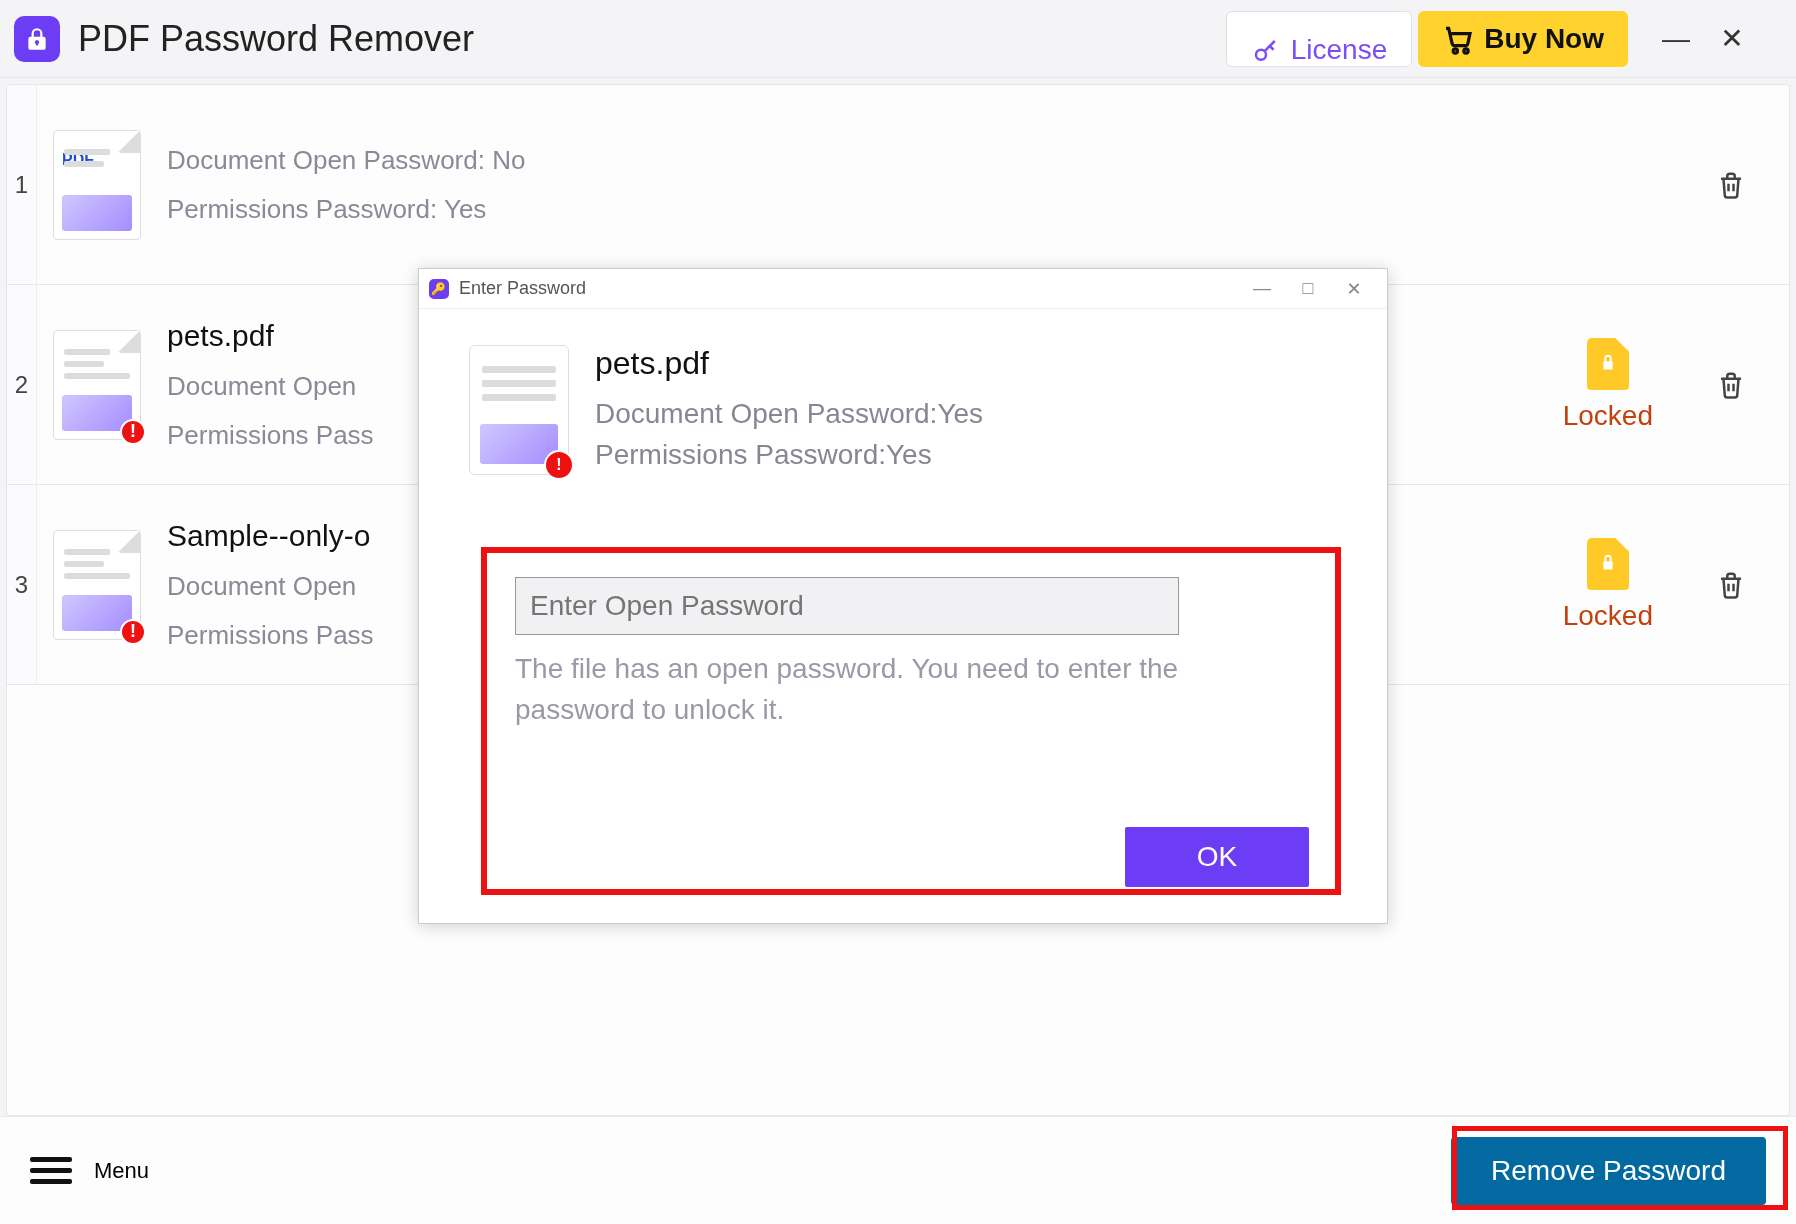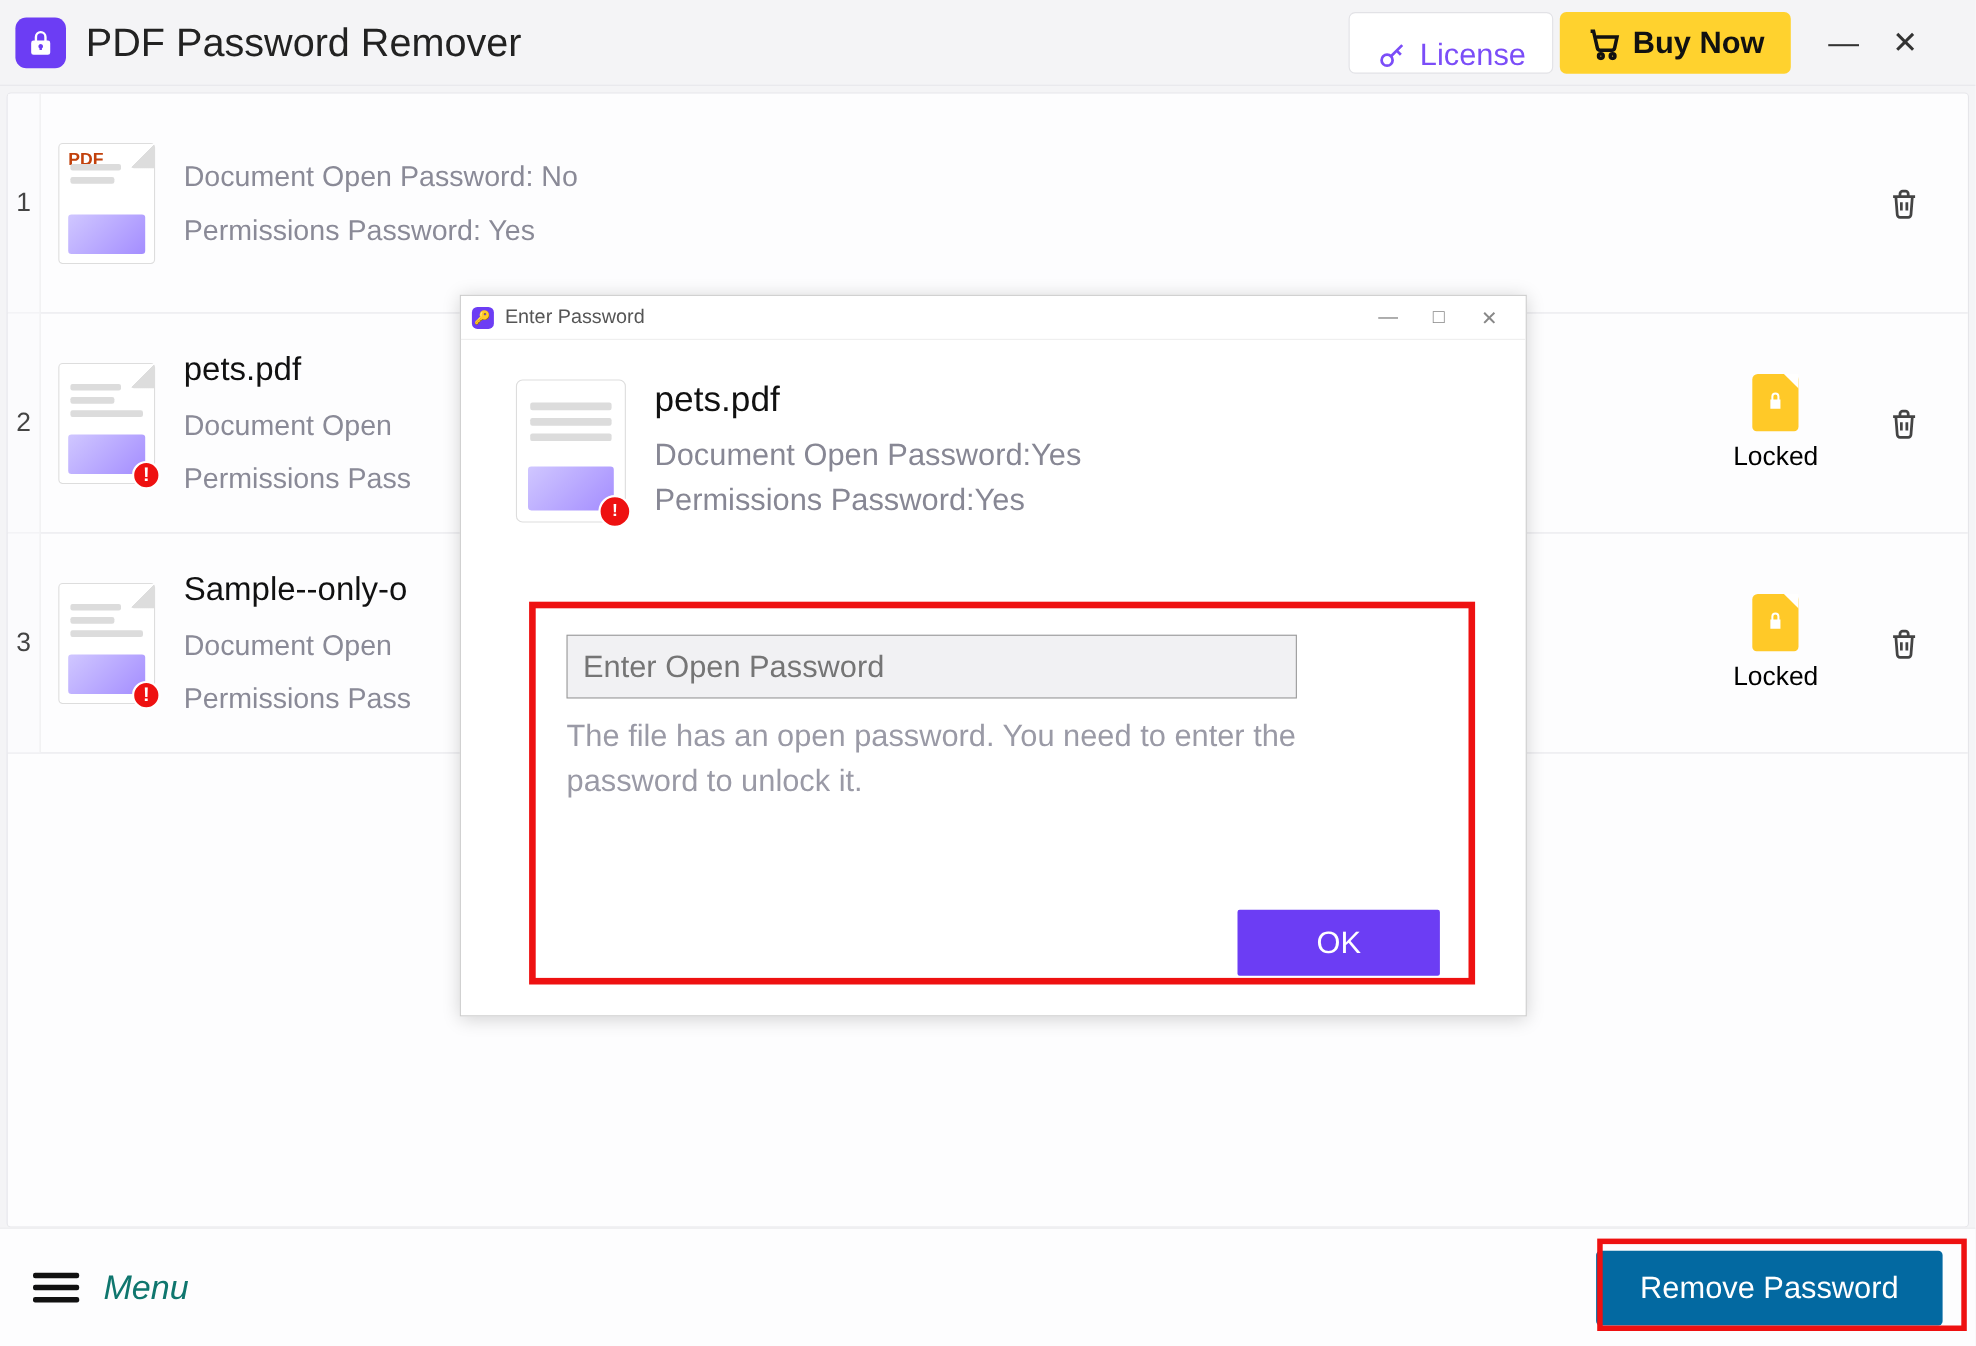"PDF" .row-thumb .pdf-label { color: #c2410c -> #1d4ed8; top: 6px -> 20px }
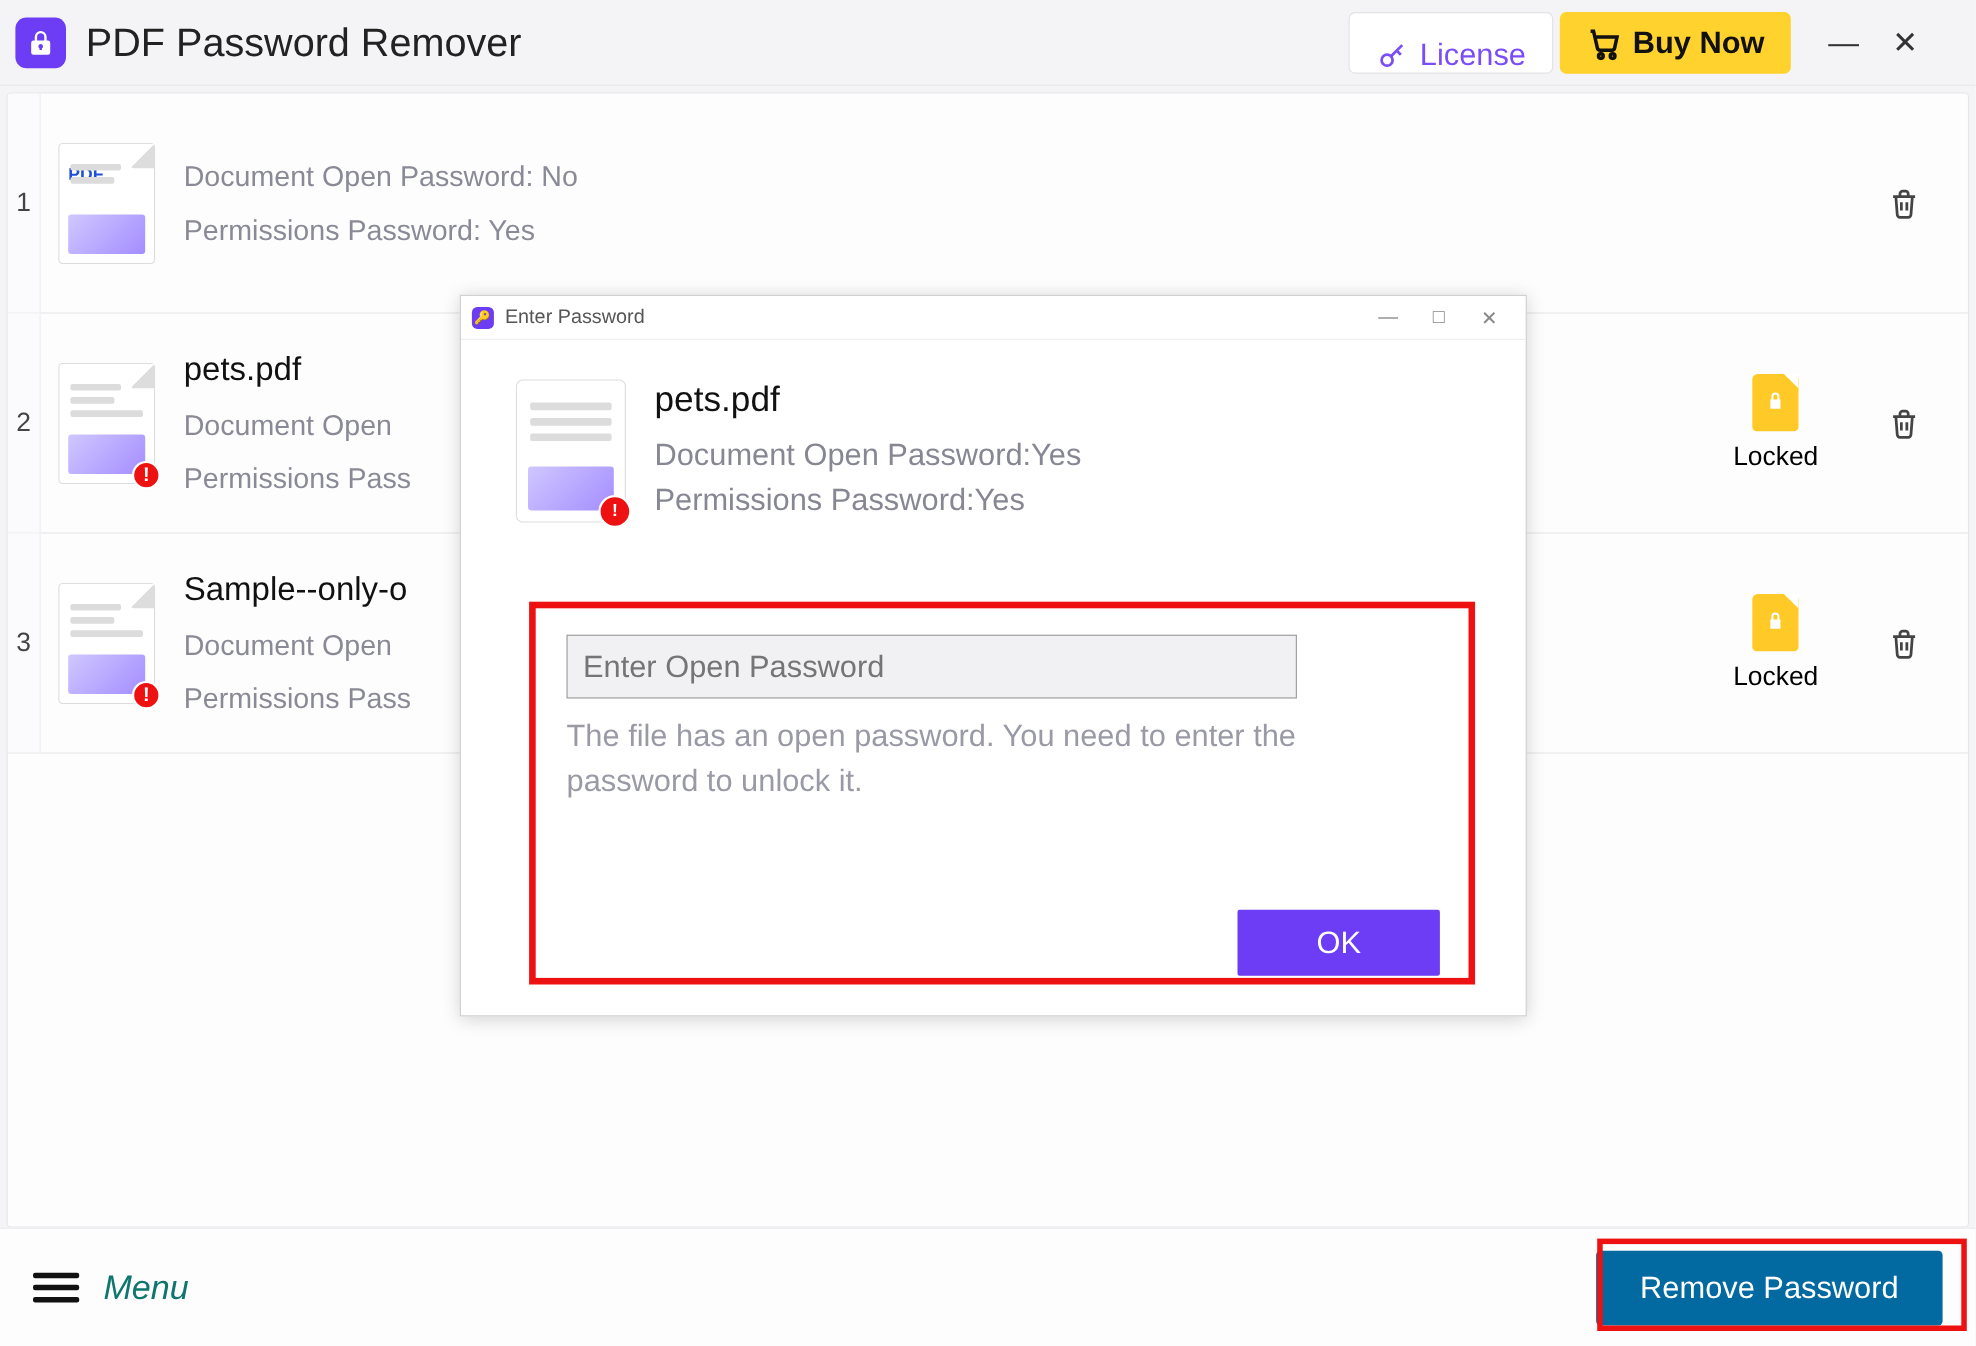"Locked" .locked-label { color: #000000 -> #c2410c; font-size: 24px -> 28px }
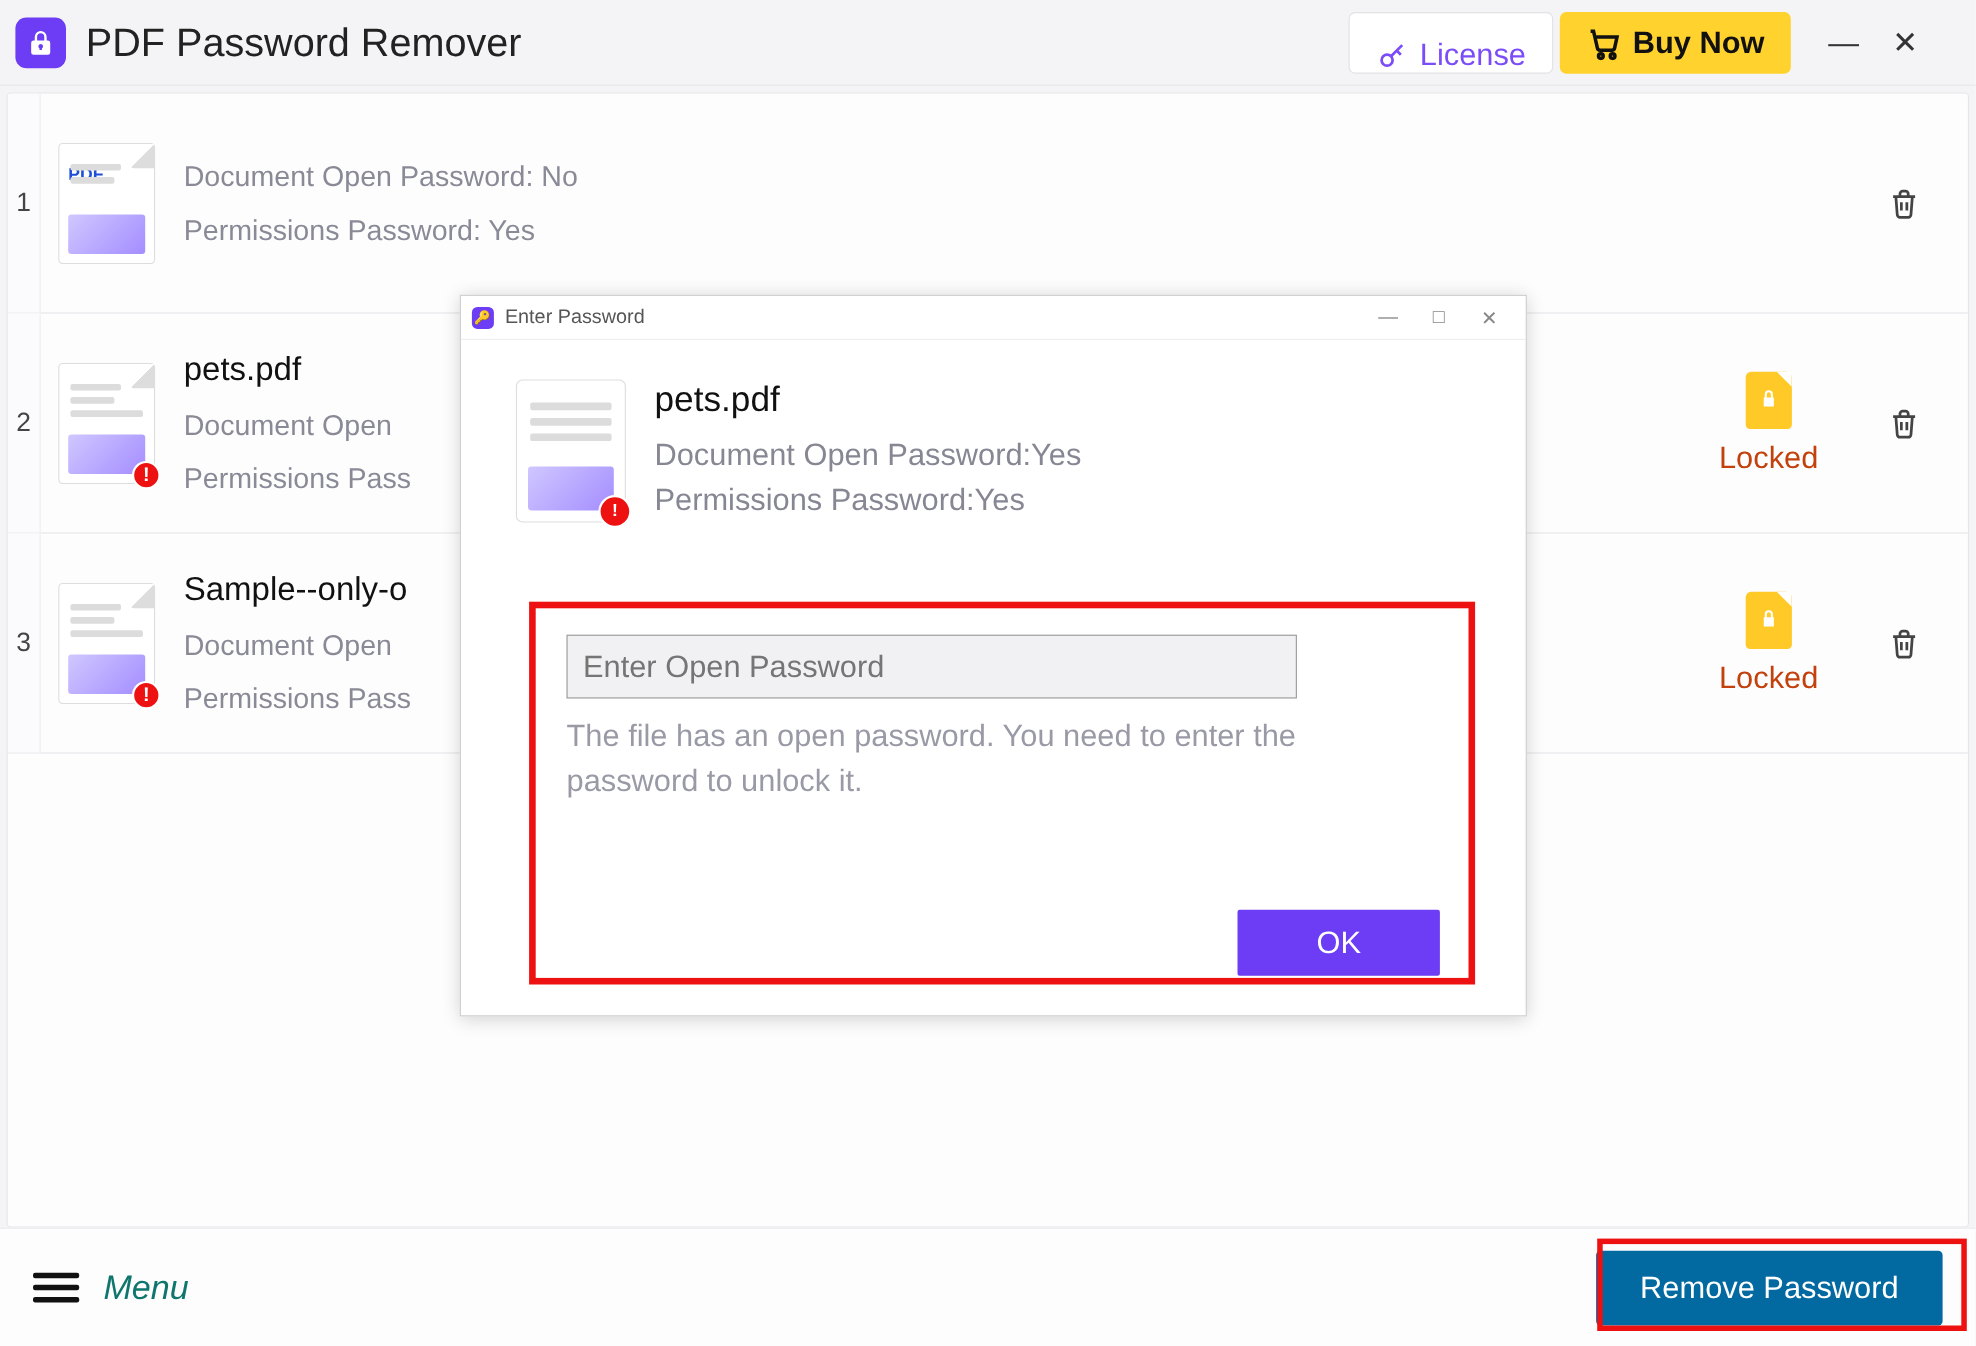"Menu" .menu-label { color: #0f766e -> #000000; font-size: 31px -> 22px; font-style: italic -> none }
